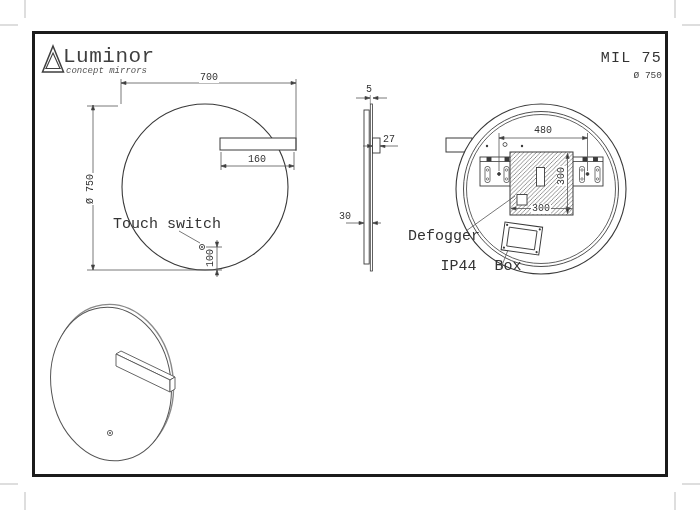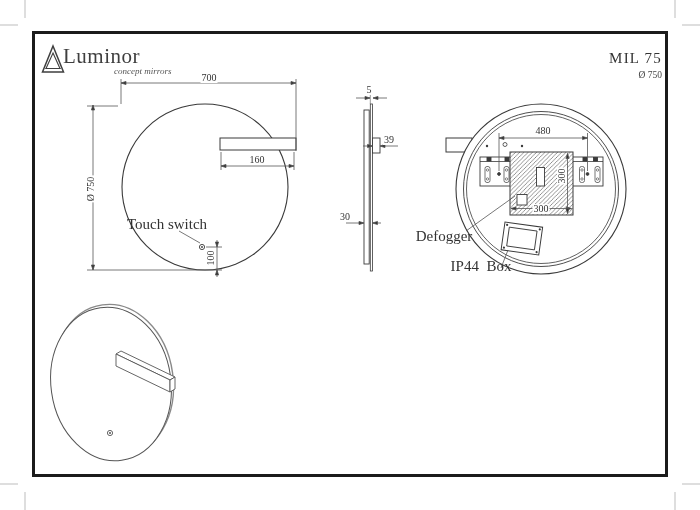"Luminor" #page { font-family: Liberation Serif, serif -> Liberation Mono, monospace }
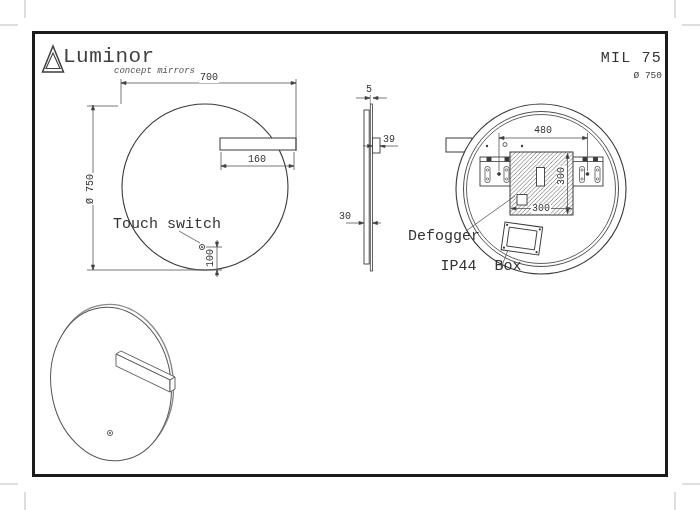"concept mirrors" .brand-tag { margin-left: 48px -> none }
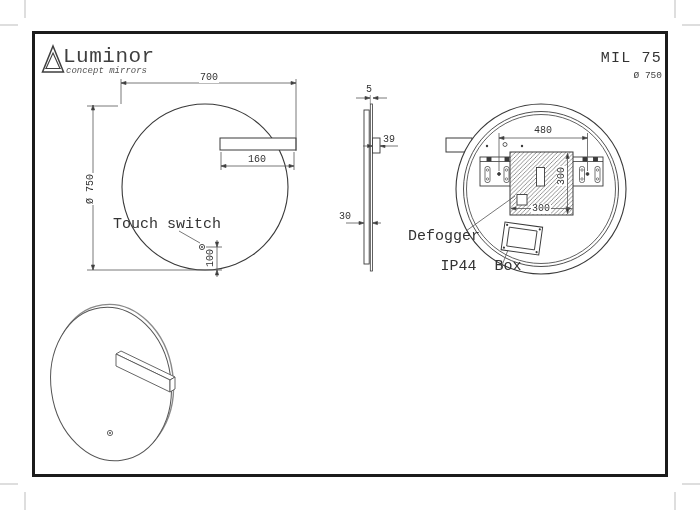"39" span.dim { text: 39 -> 27 }
